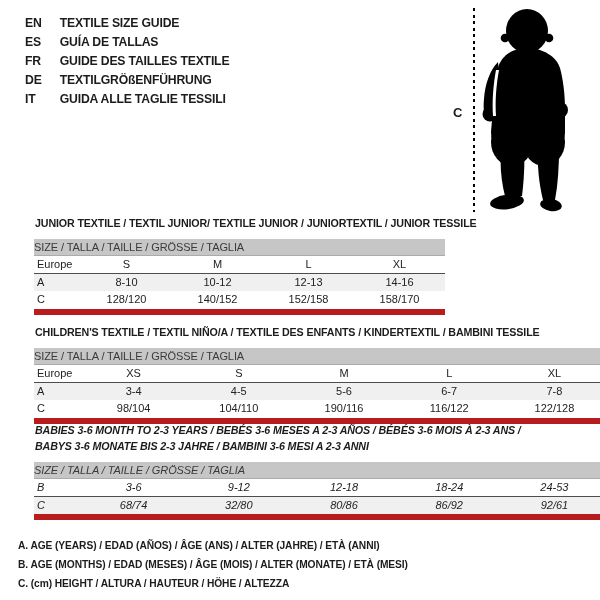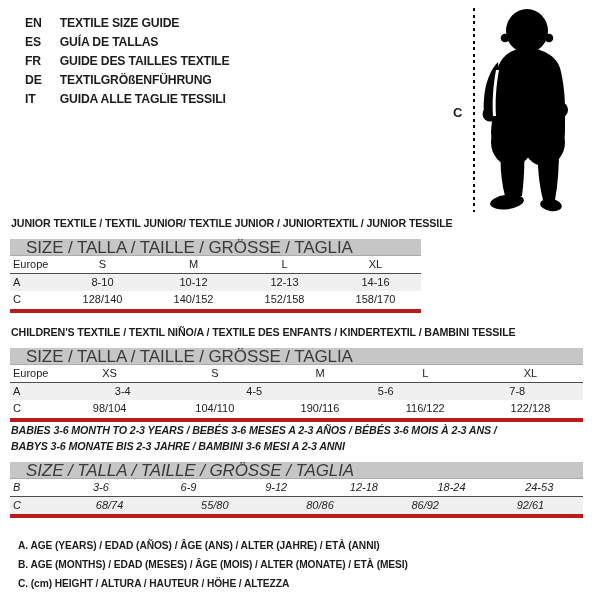"JUNIOR TEXTILE / TEXTIL JUNIOR/" .size-table { border-bottom: 4px solid #b91c1c -> 6px solid #b91c1c; left: 10px -> 34px }
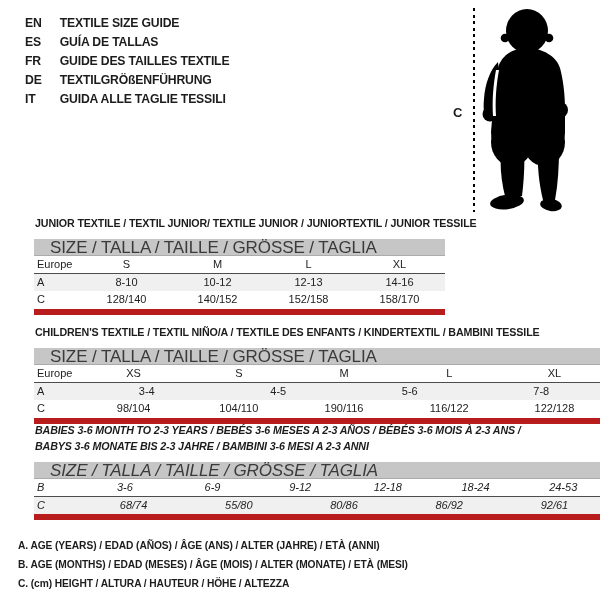"SIZE / TALLA / TAILLE" .size-bar { font-size: 17px -> 11px; padding-left: 16px -> 0 }
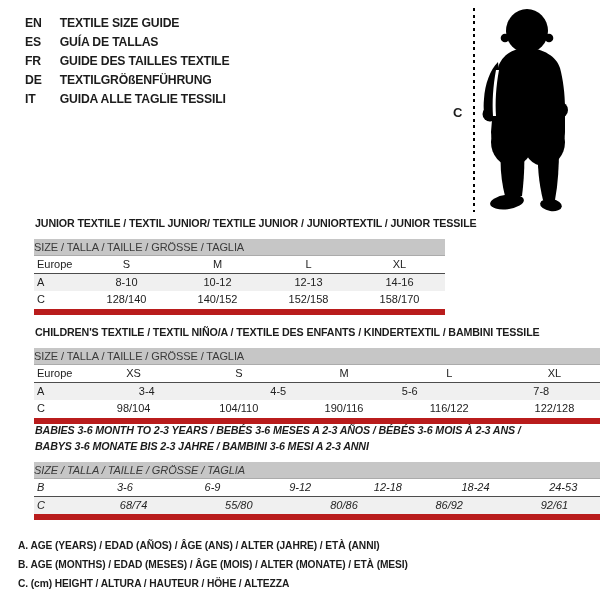"128/140" span.tcell { text: 128/140 -> 128/120 }
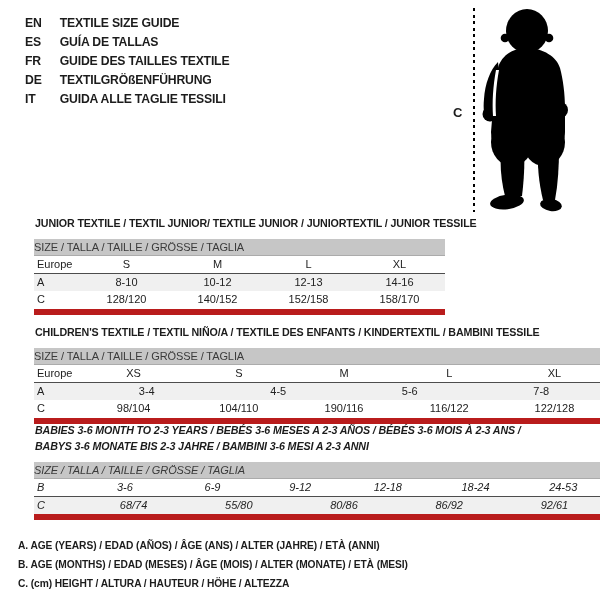"6-7" span.tcell { html: none -> <span>6-7</span> }
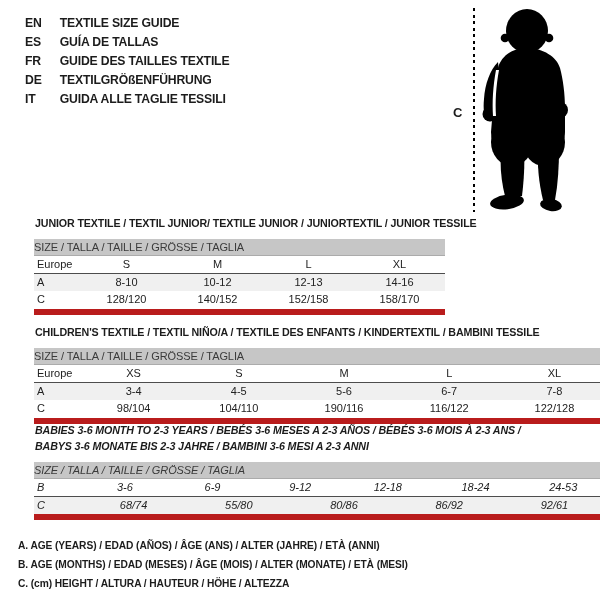"6-9" span.tcell { html: <span>6-9</span> -> none }
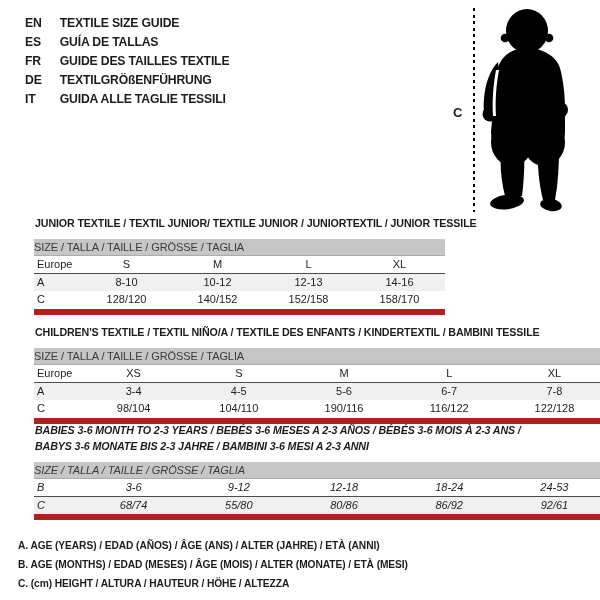"55/80" span.tcell { text: 55/80 -> 32/80 }
